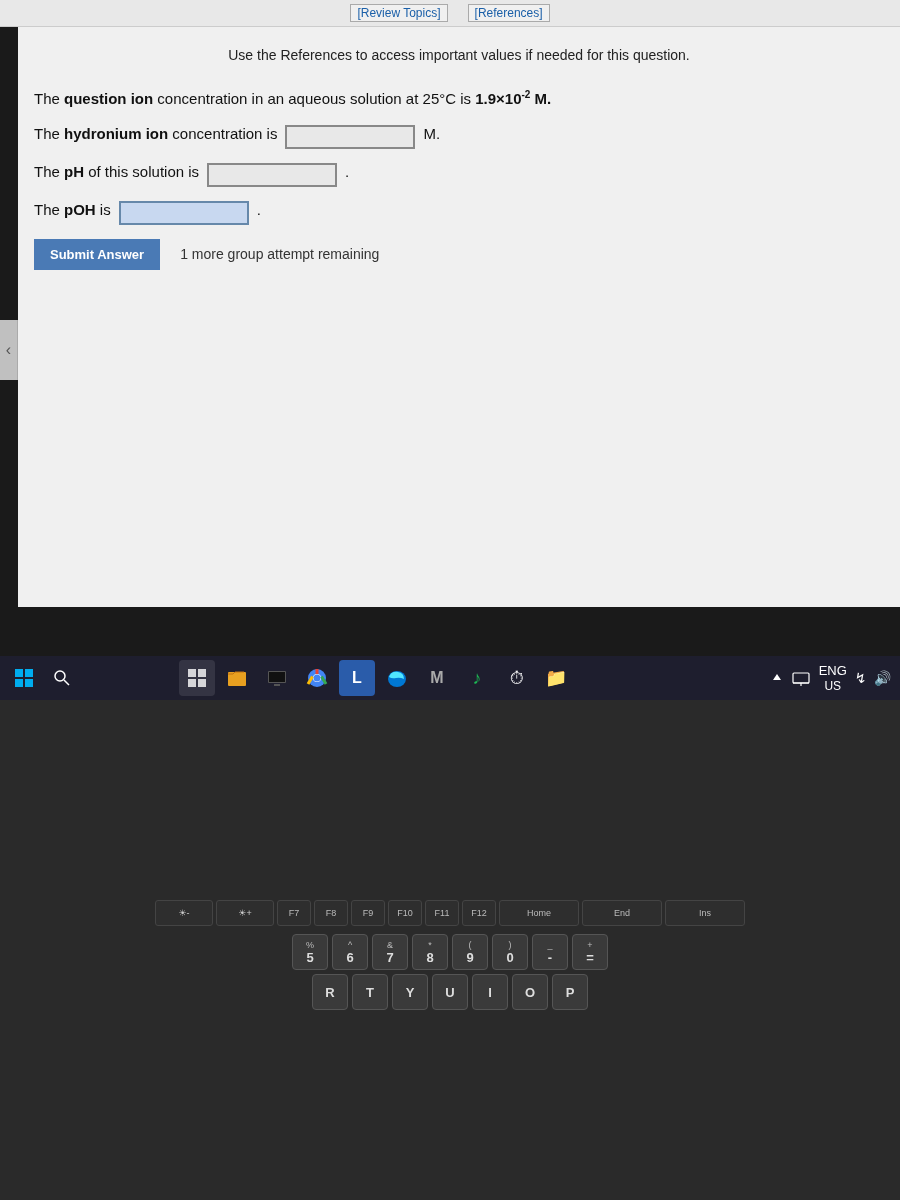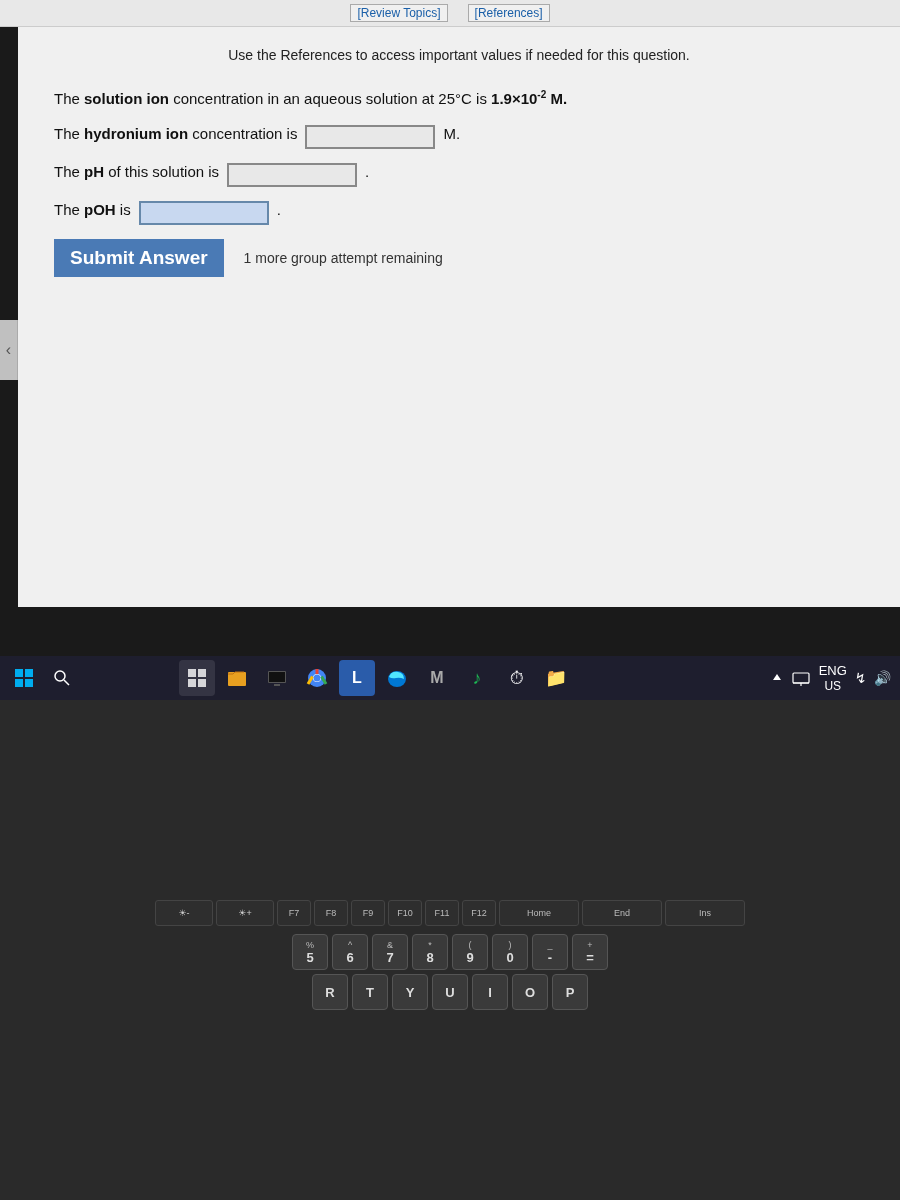"Use the References to access" .content-area { padding: 20px 36px -> 20px 16px }
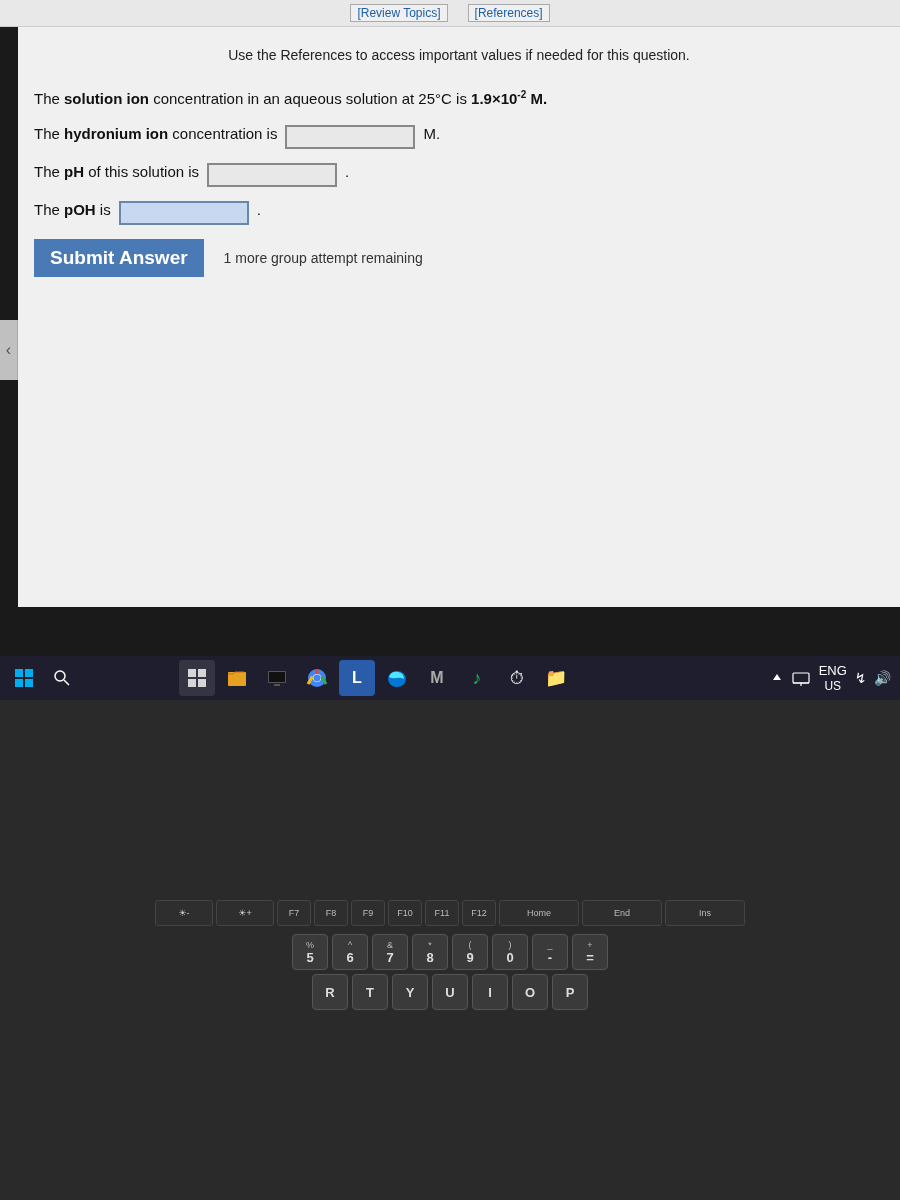"solution ion" b { text: solution -> question }
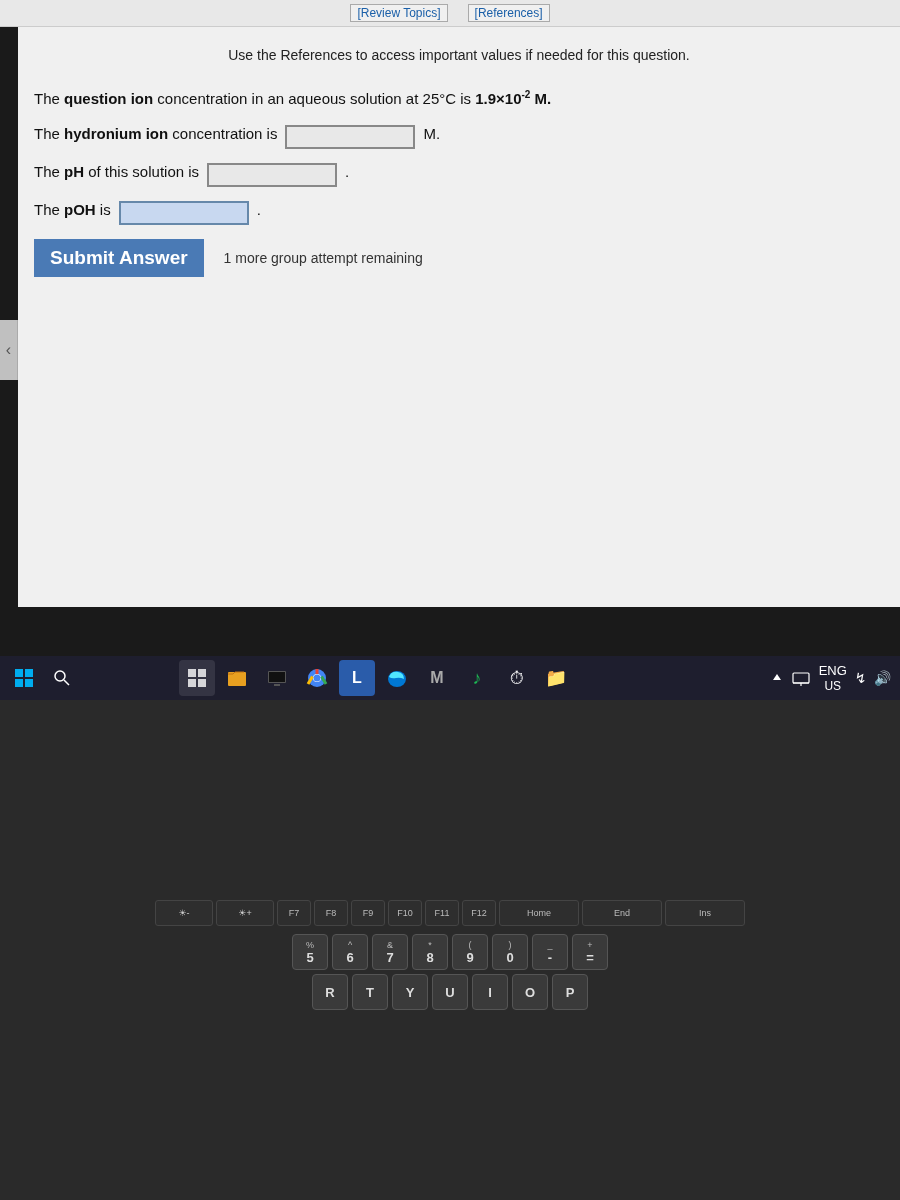"Submit Answer" .btn-submit { font-size: 19px -> 13px }
